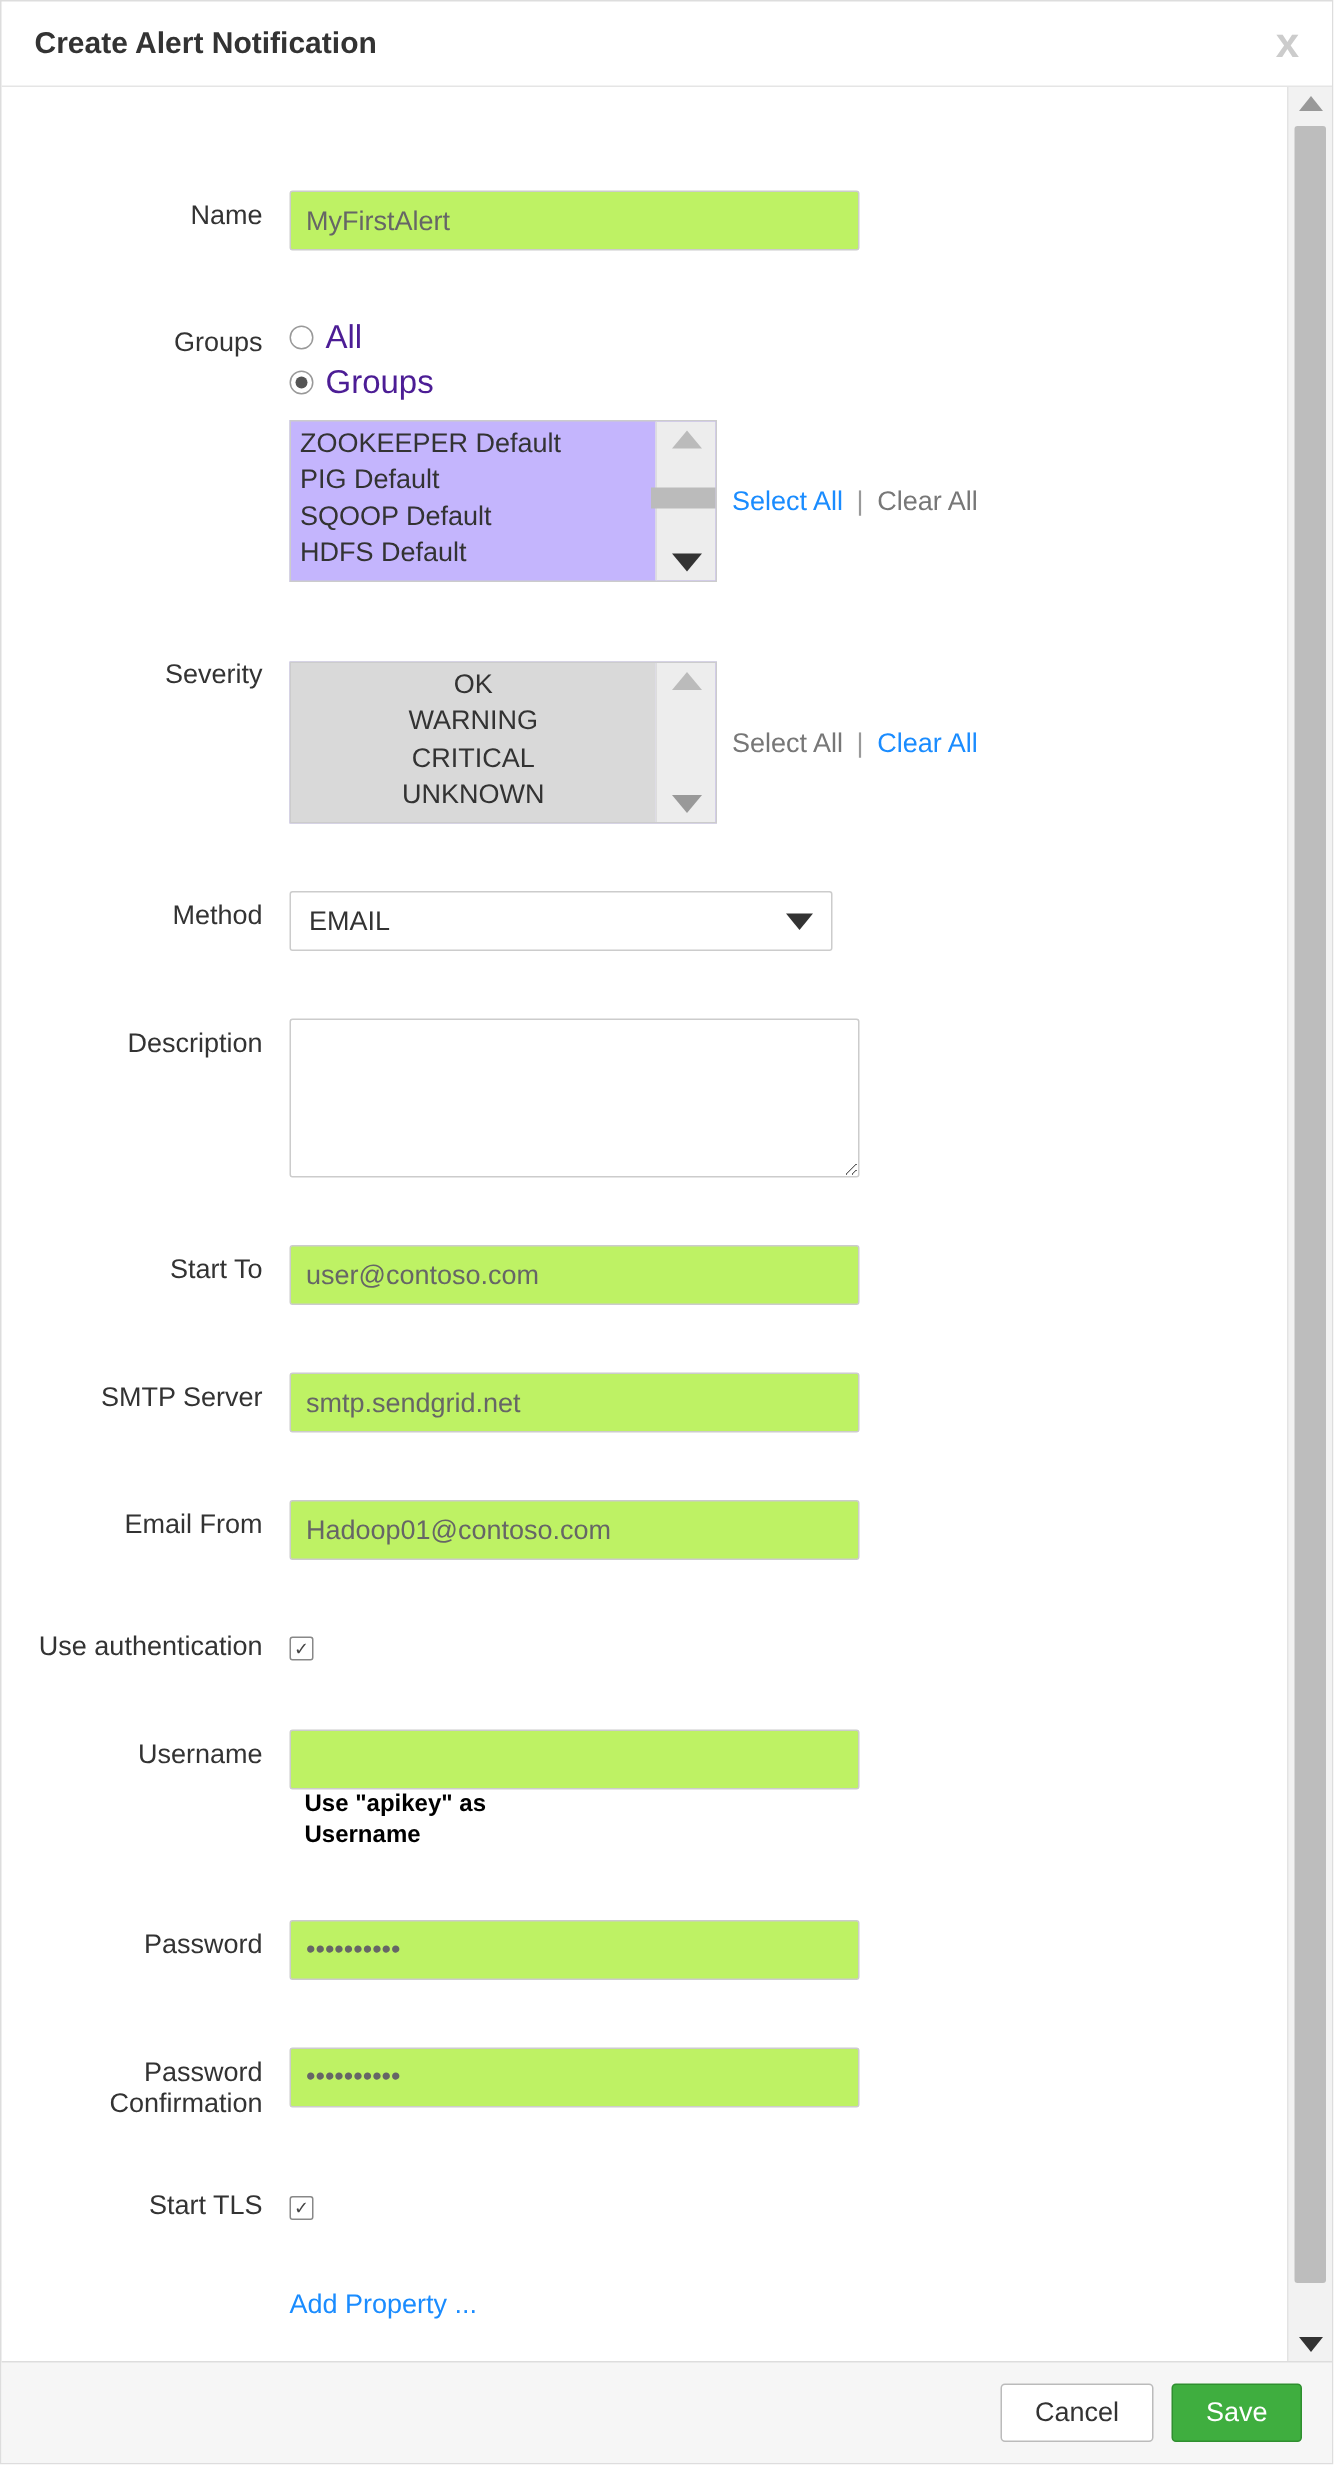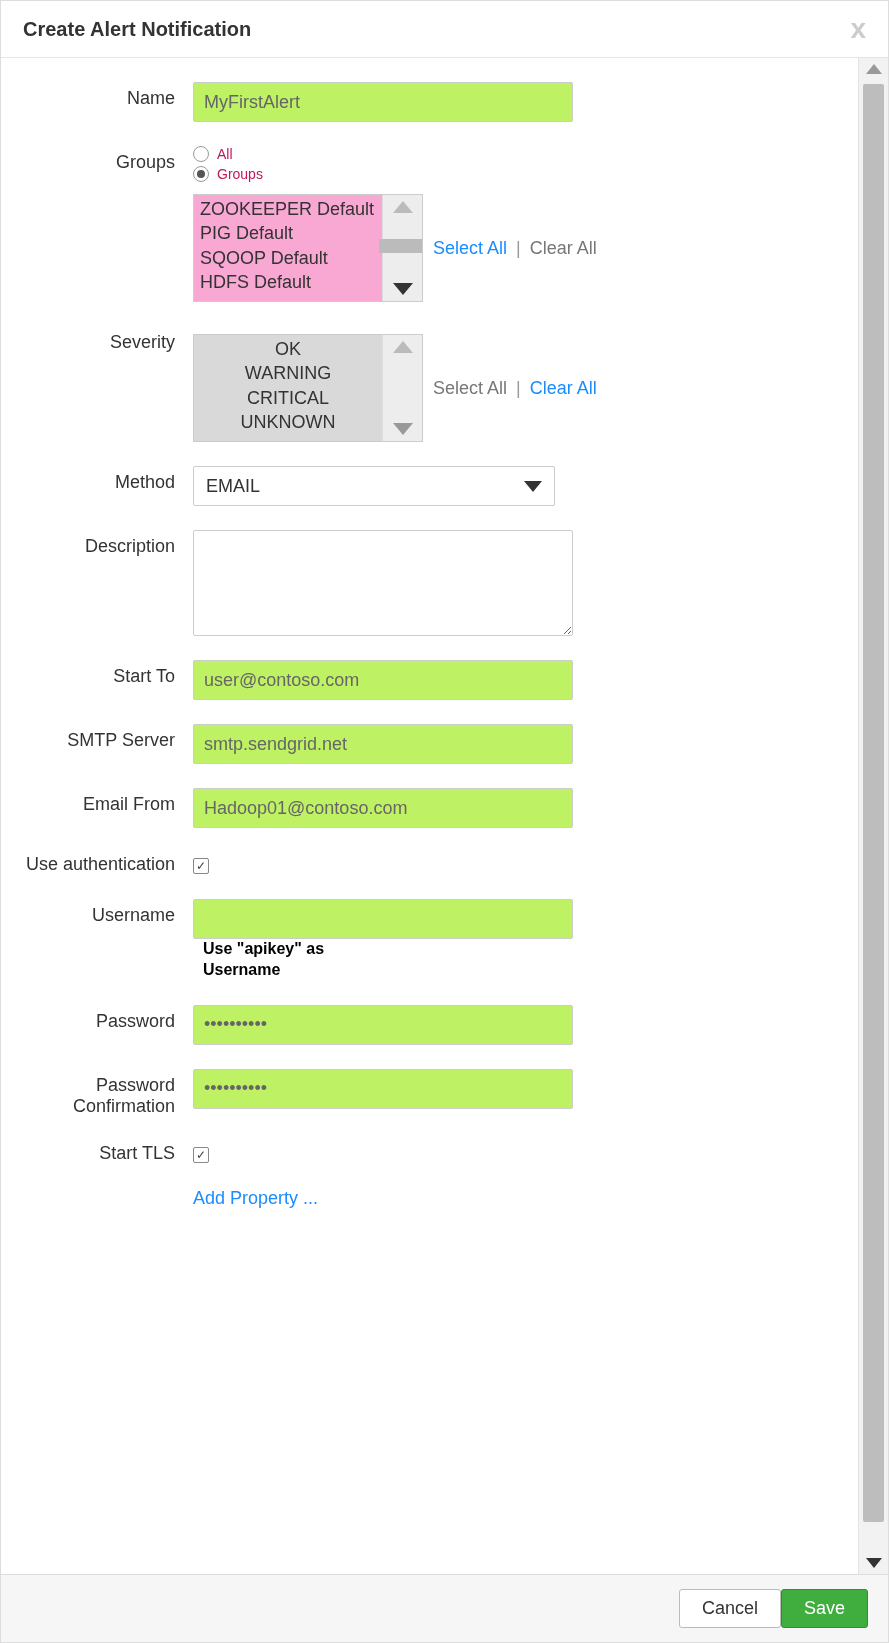"Name" .form-row { margin-top: none -> 45px }
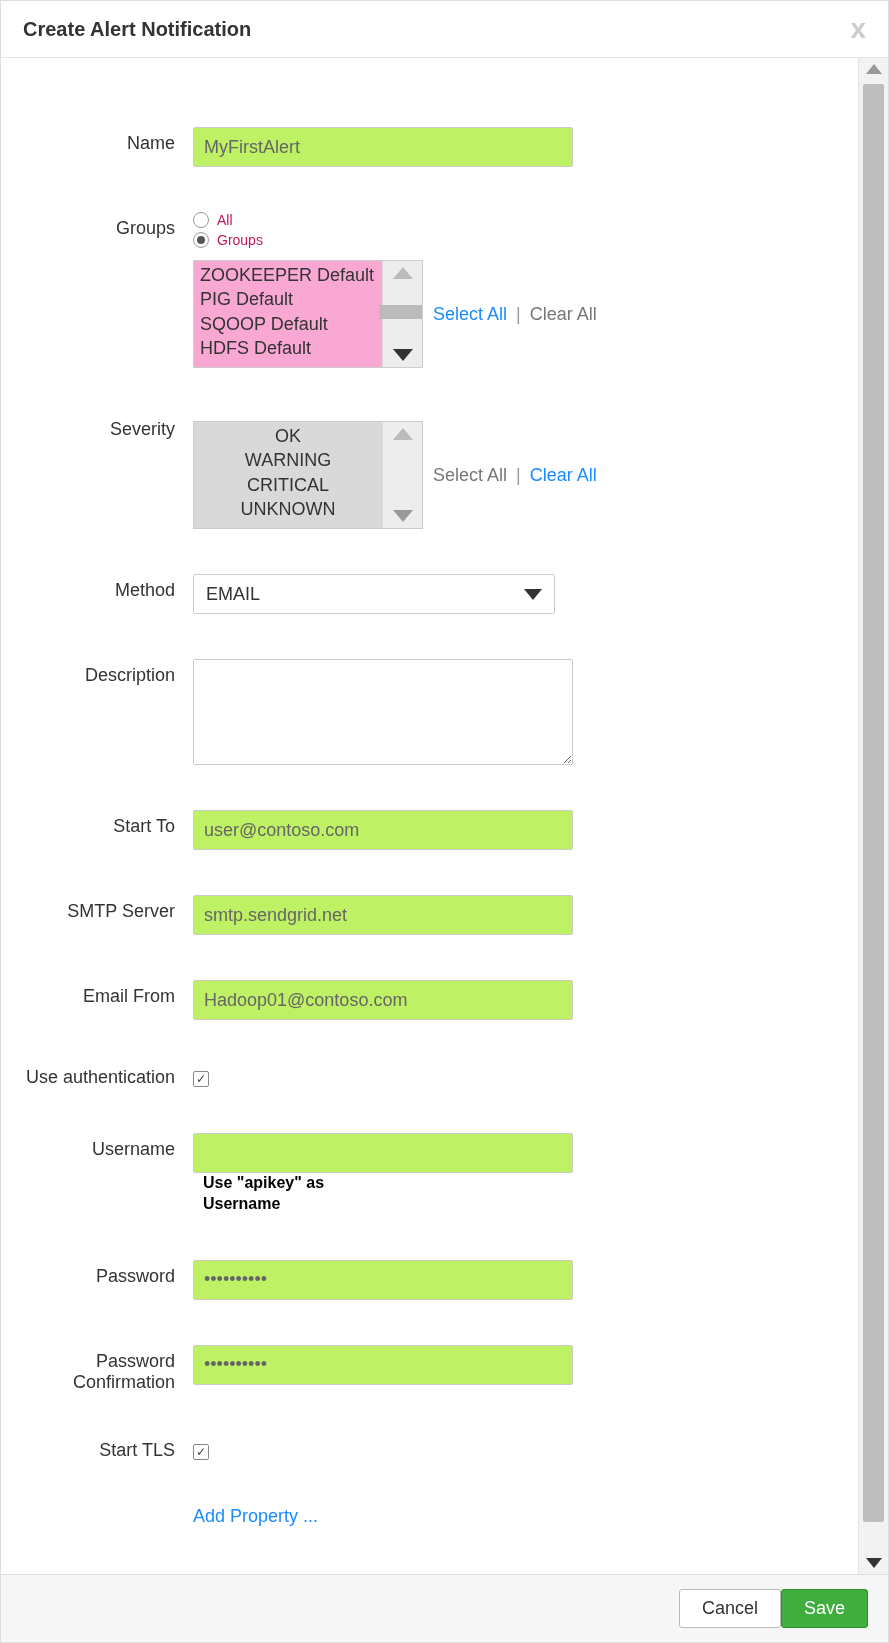"All" .radio-row { color: #be185d -> #4c1d95; font-size: 14px -> 22px }
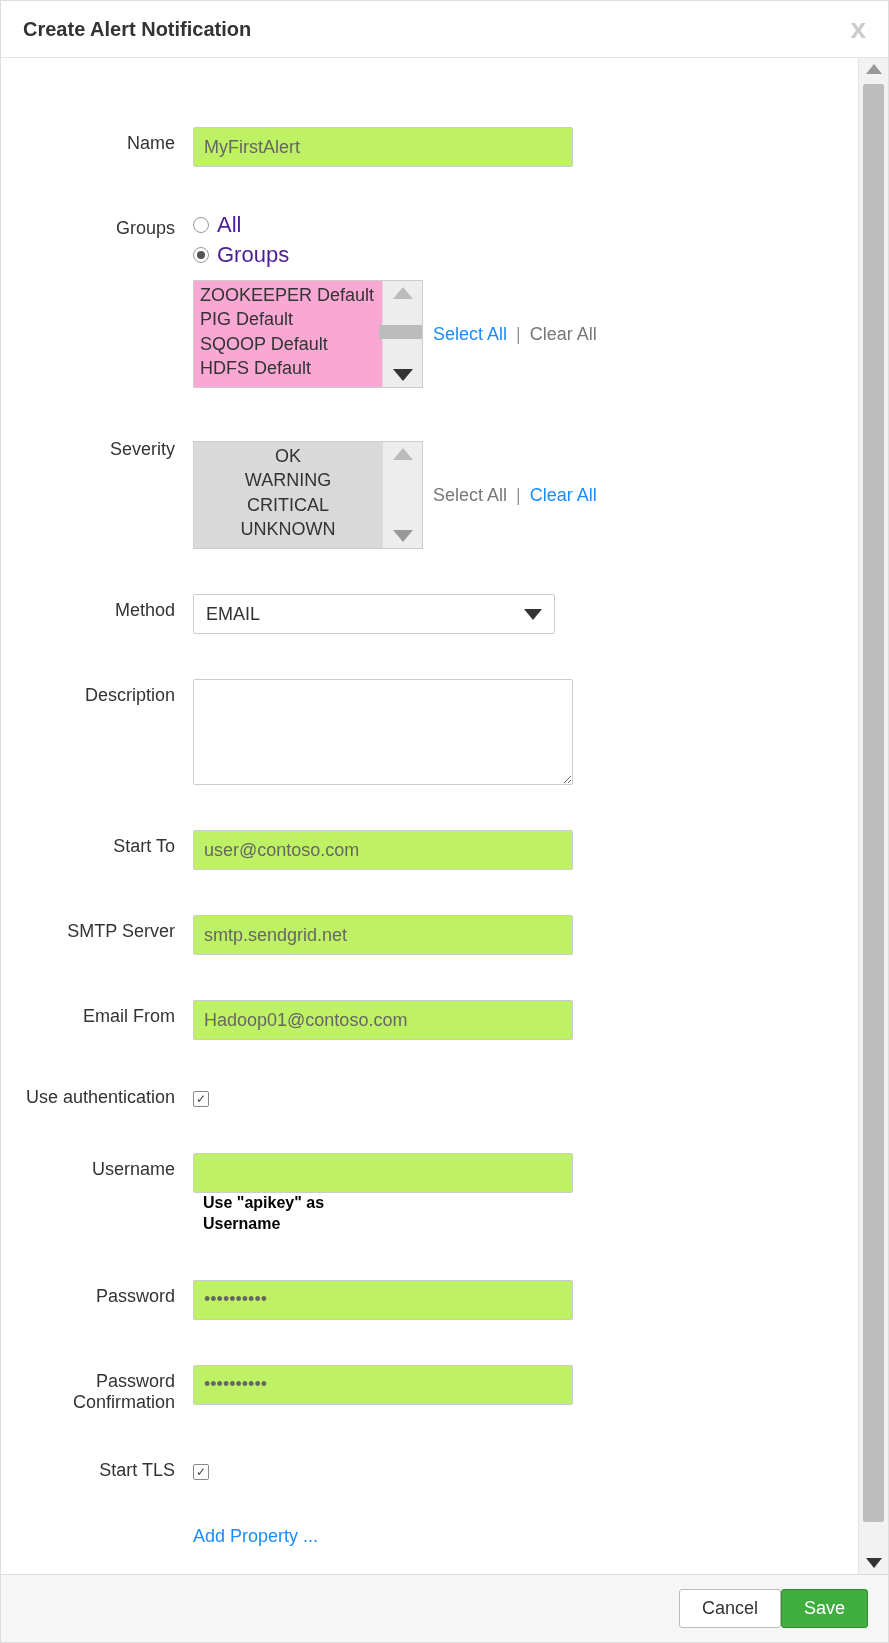"ZOOKEEPER Default" .listbox { background: #f9a8d4 -> #c4b5fd; width: 230px -> 285px }
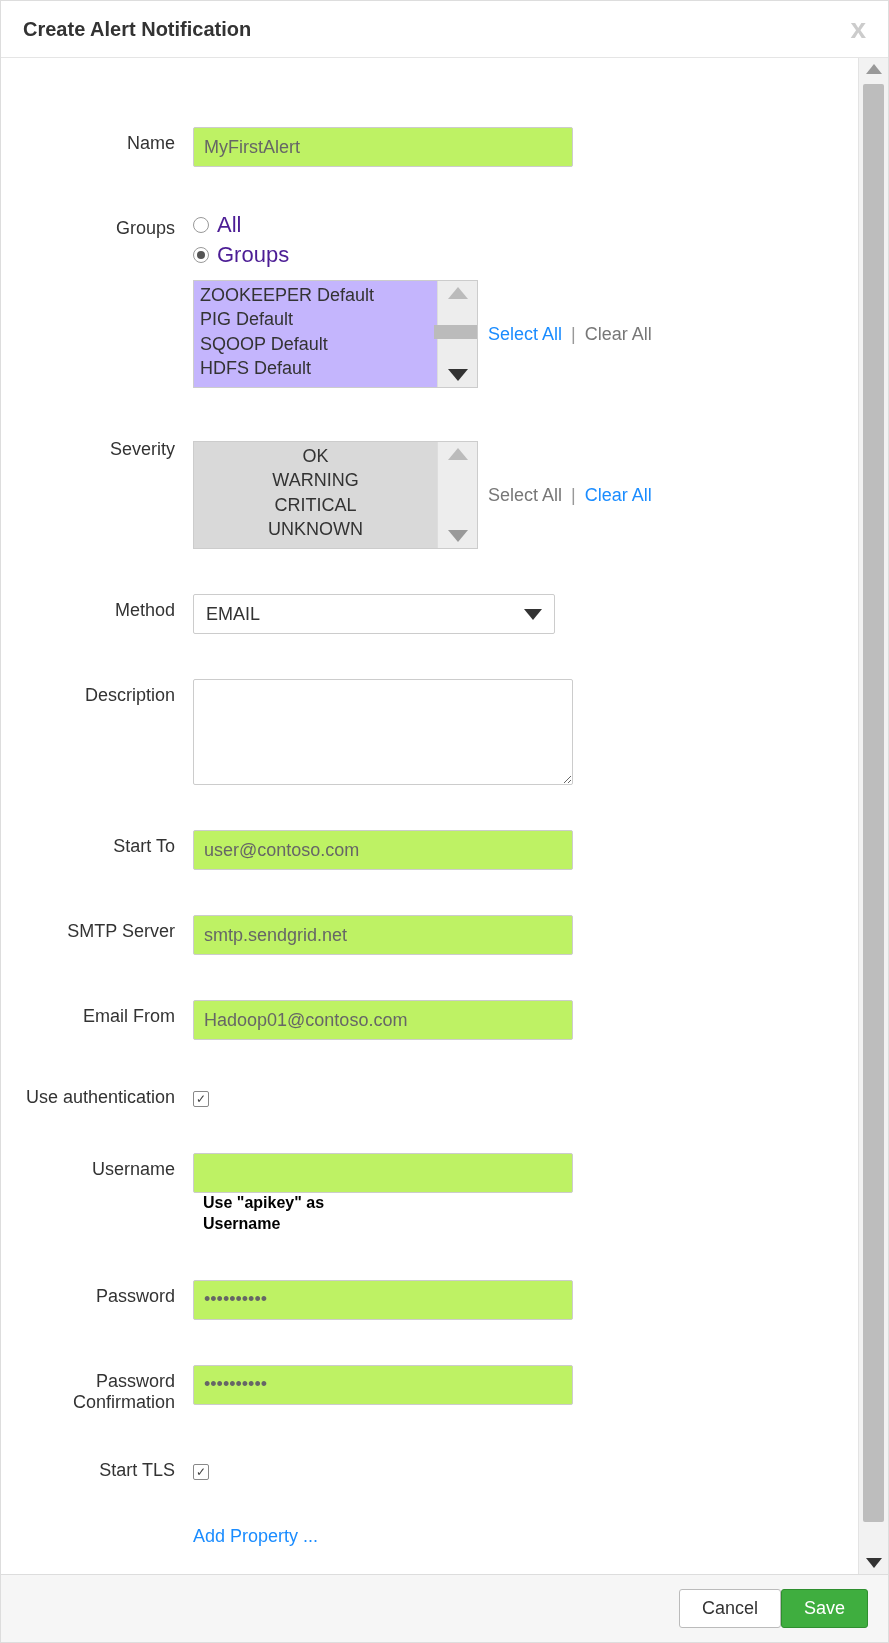"Cancel" .dialog-footer { gap: none -> 12px }
